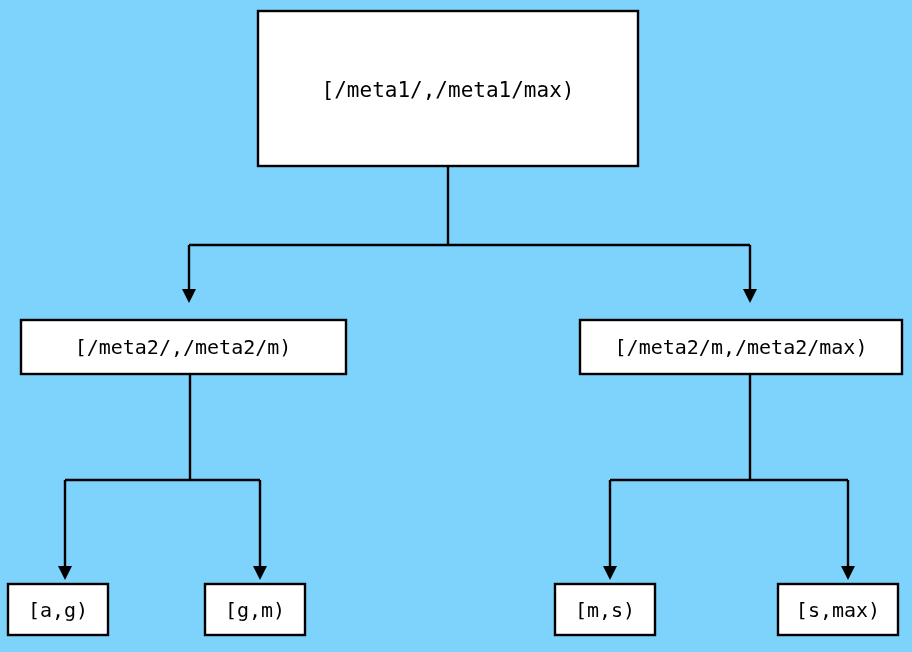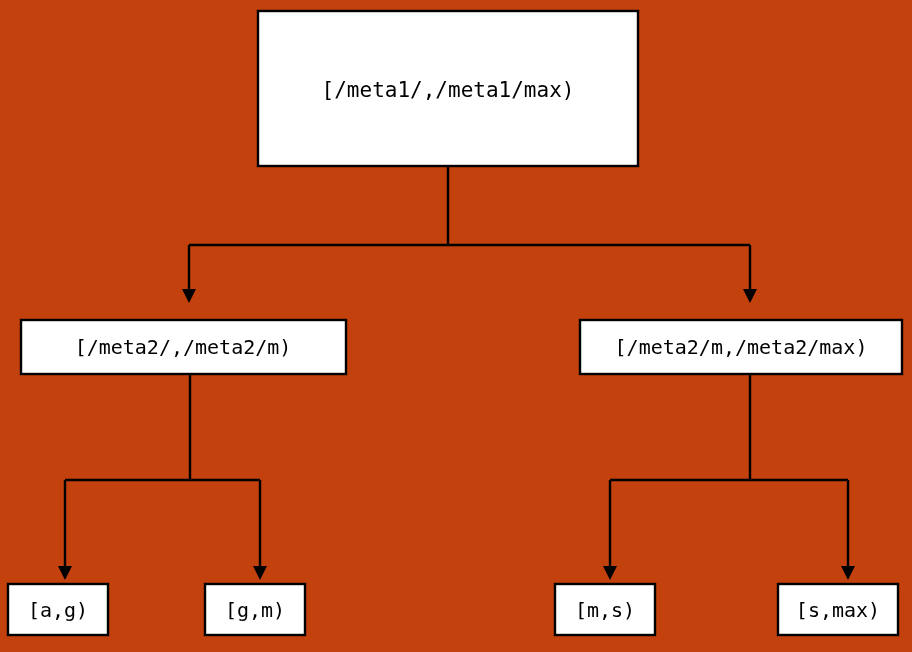"[/meta1/,/meta1/max)" #diagram-root { background: #c2410c -> #7dd3fc }
